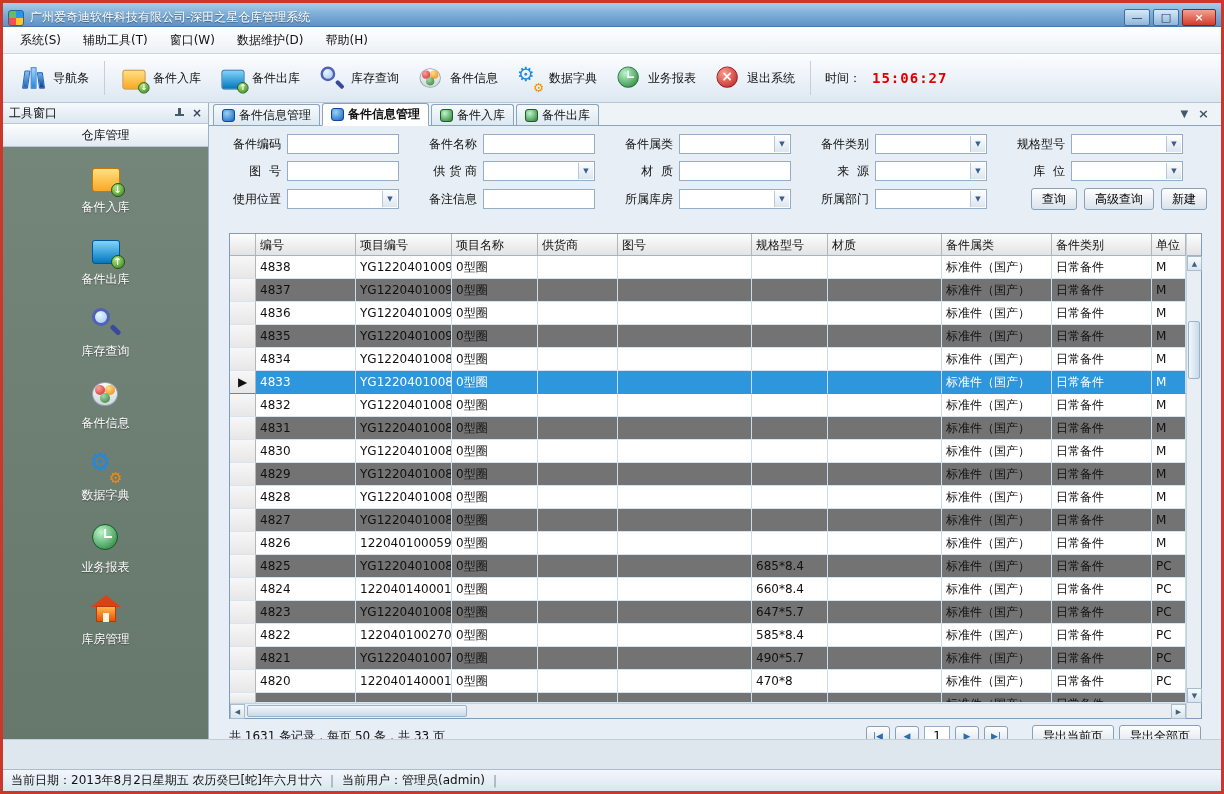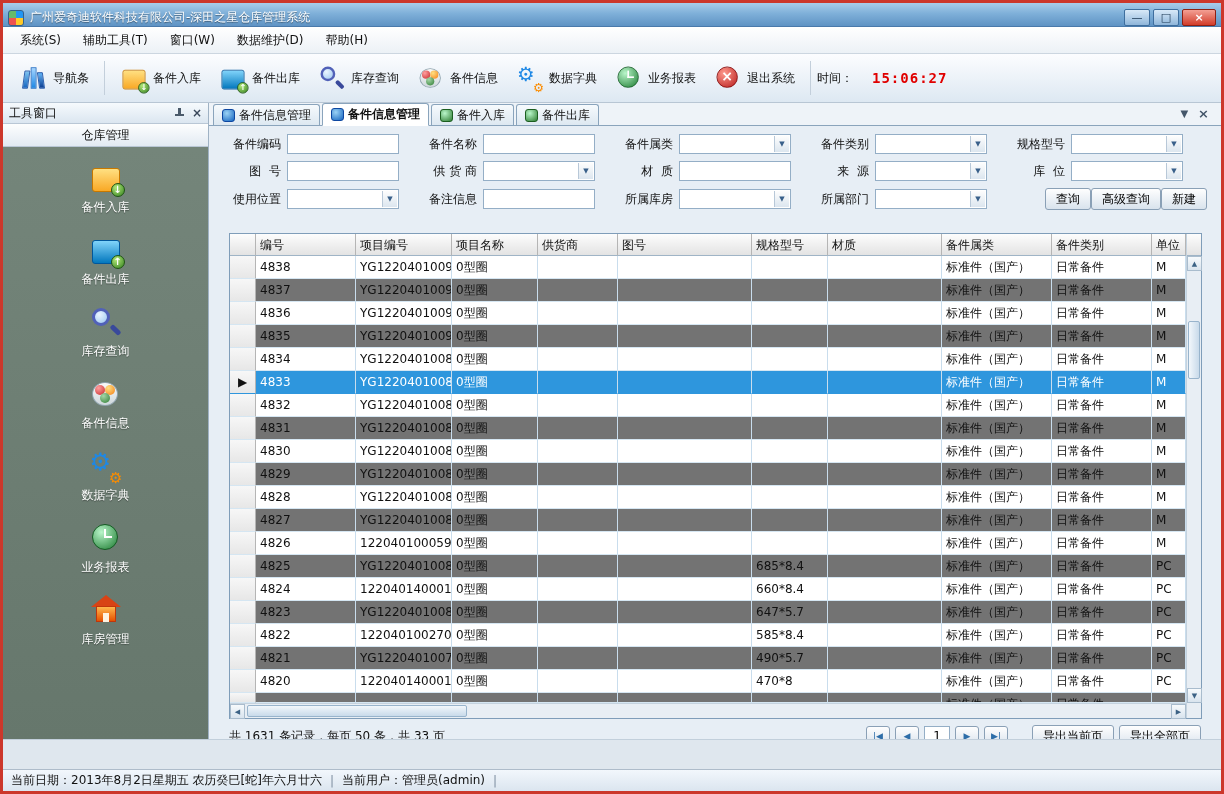"时间：" .tb-time { gap: 19px -> 11px; margin-left: none -> 8px }
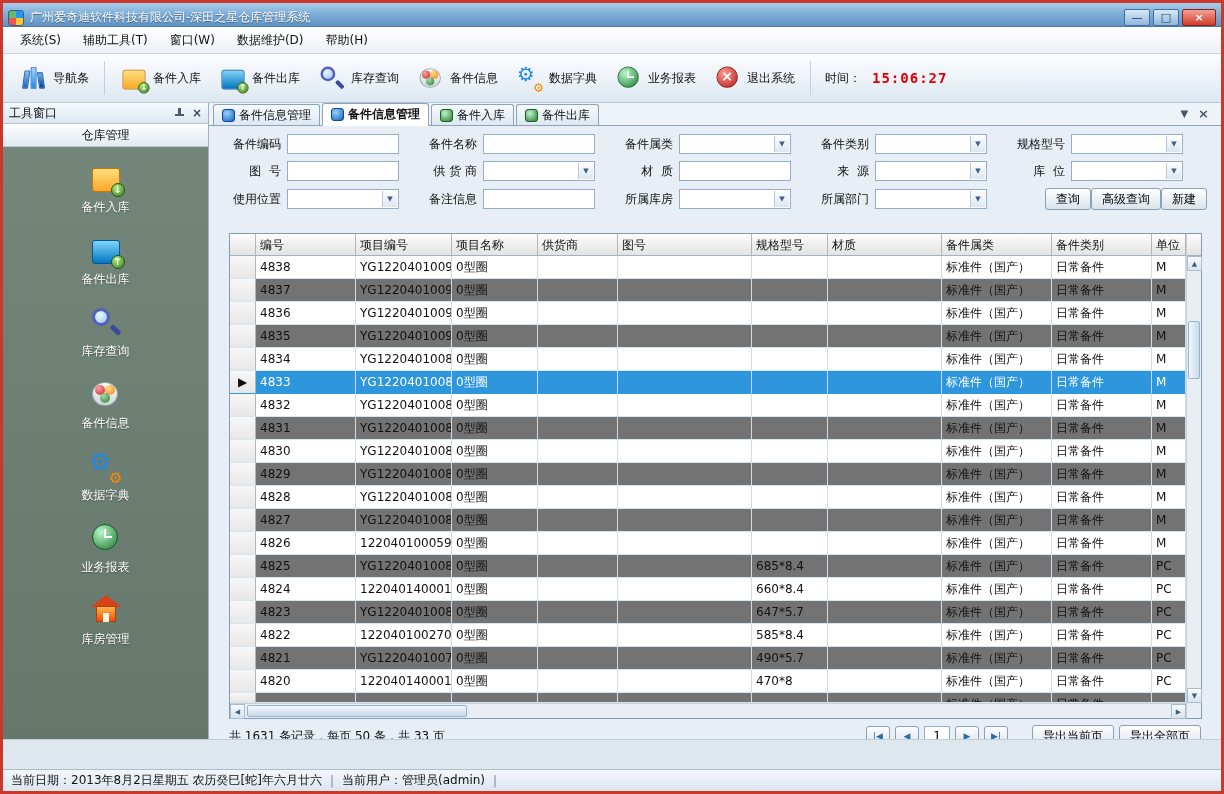"查询" .s-btns { gap: none -> 7px }
